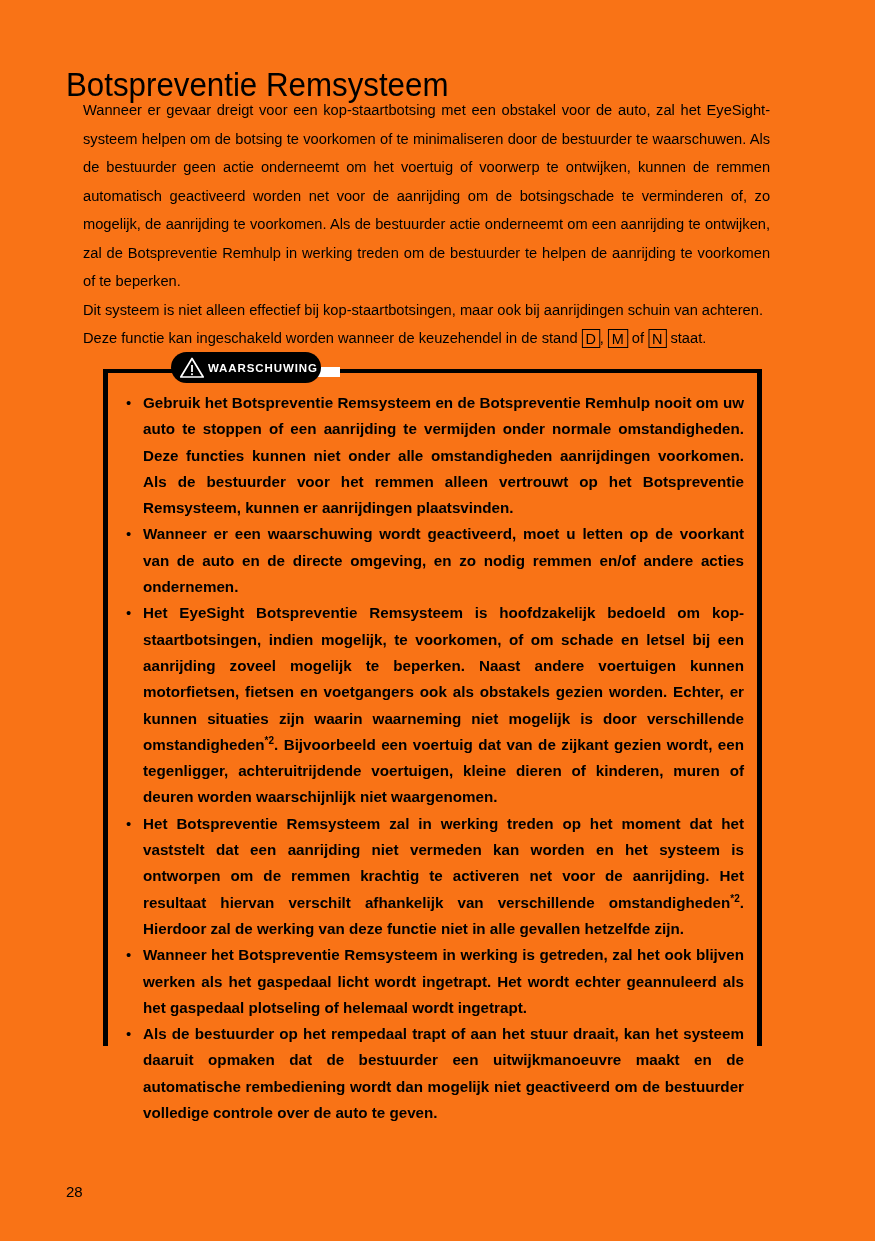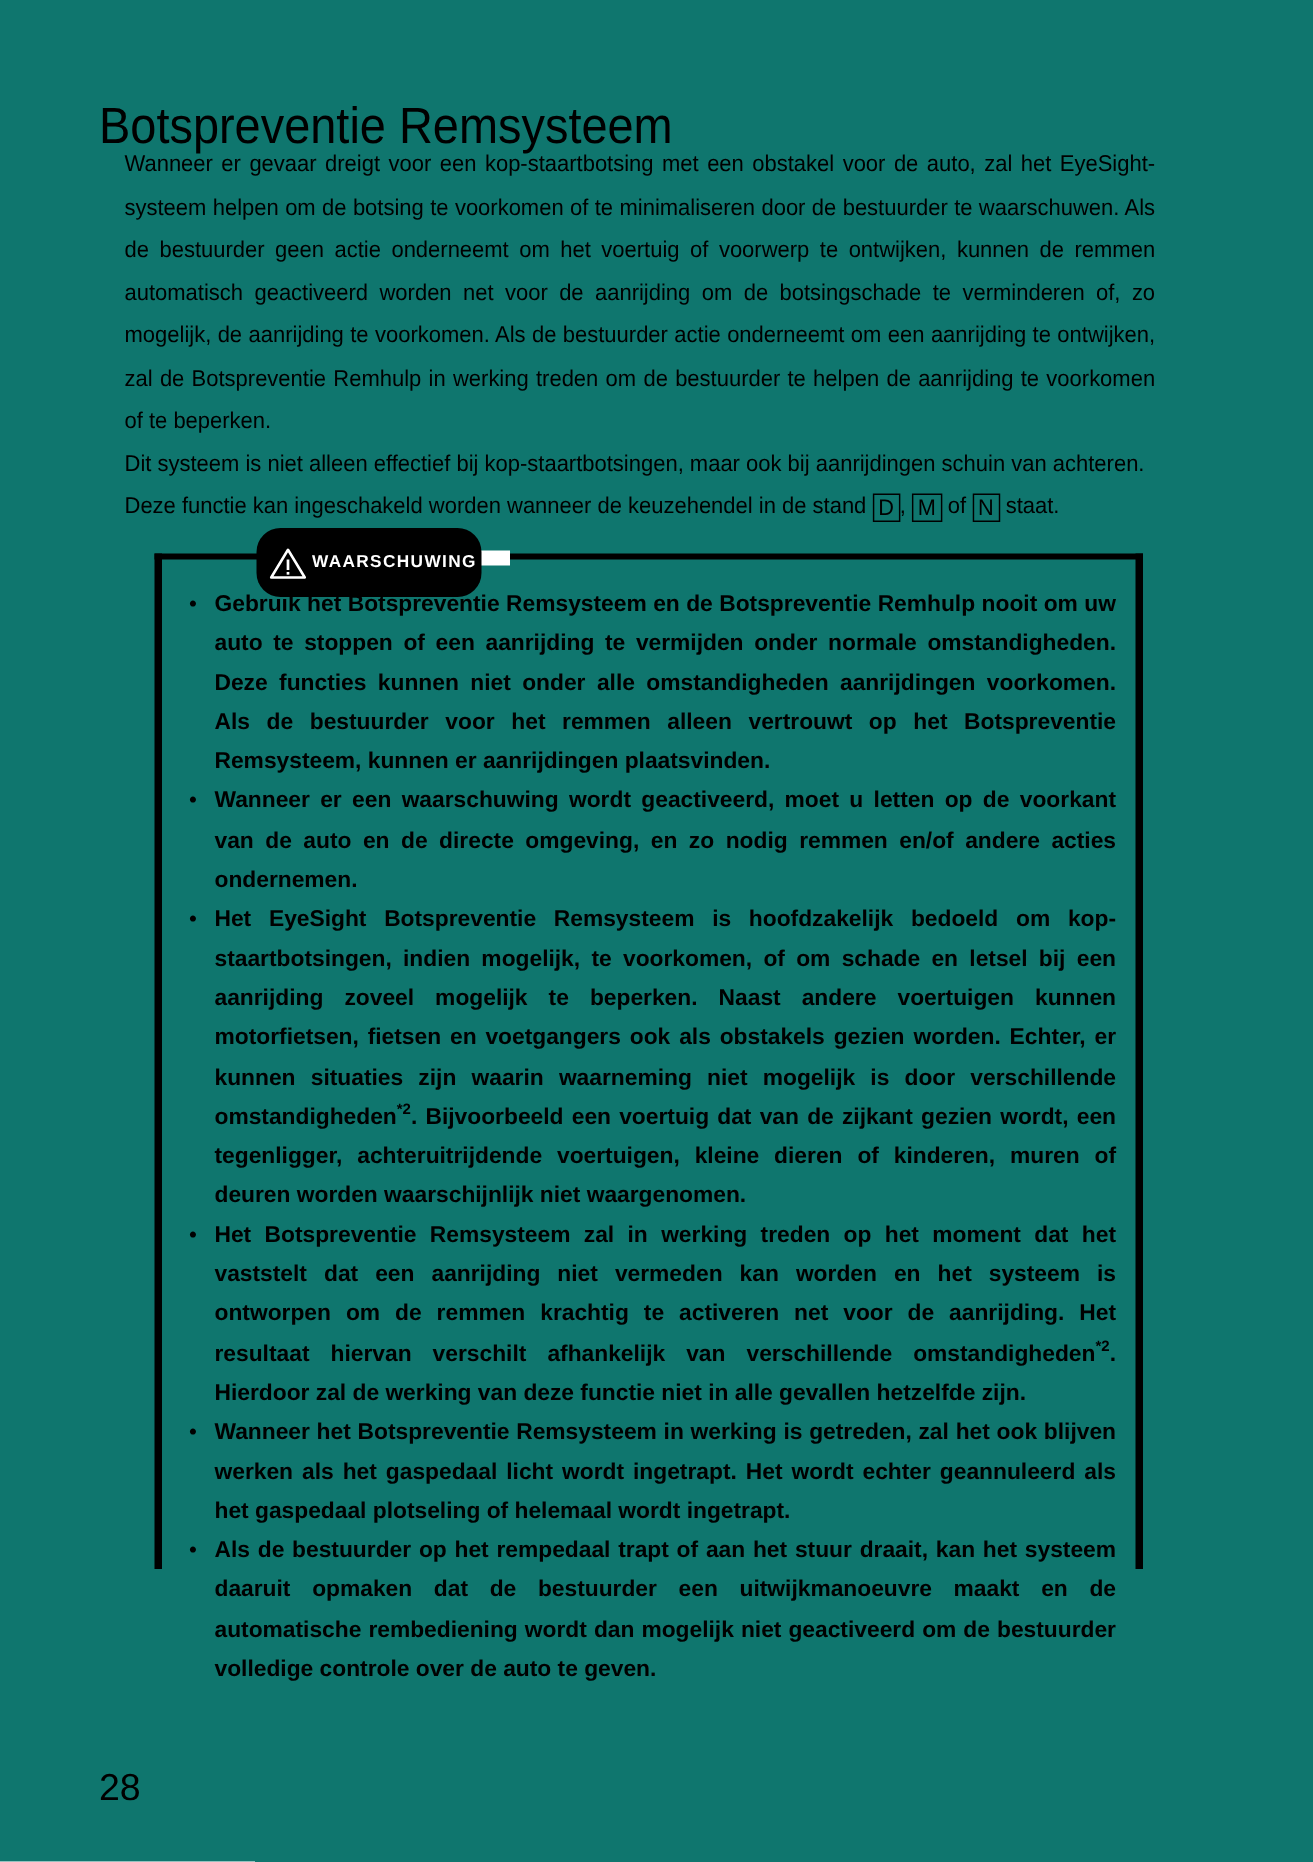"Botspreventie Remsysteem" .page { background: #0f766e -> #f97316 }
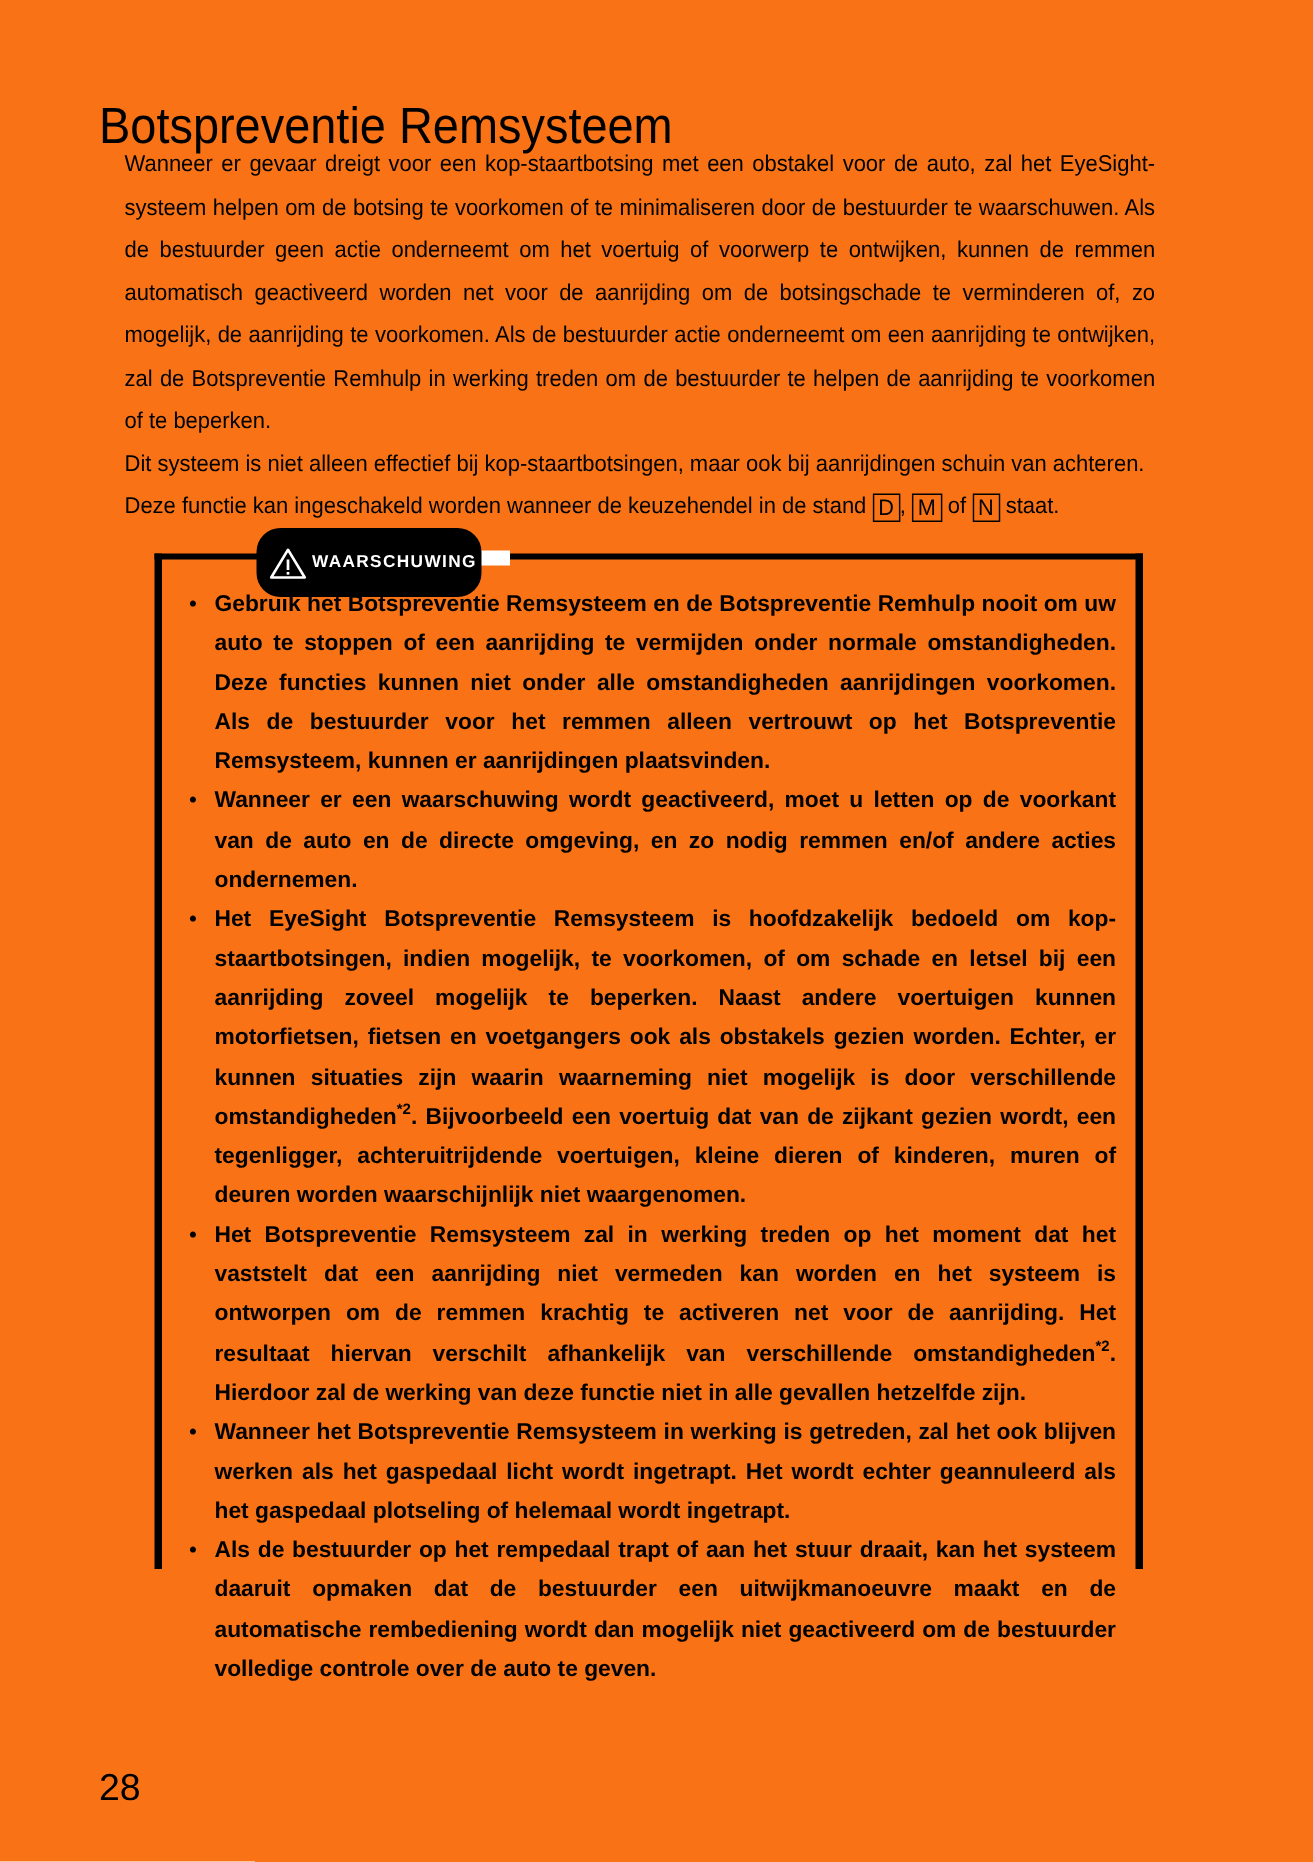"WAARSCHUWING" .warn-badge { height: 46px -> 31px }
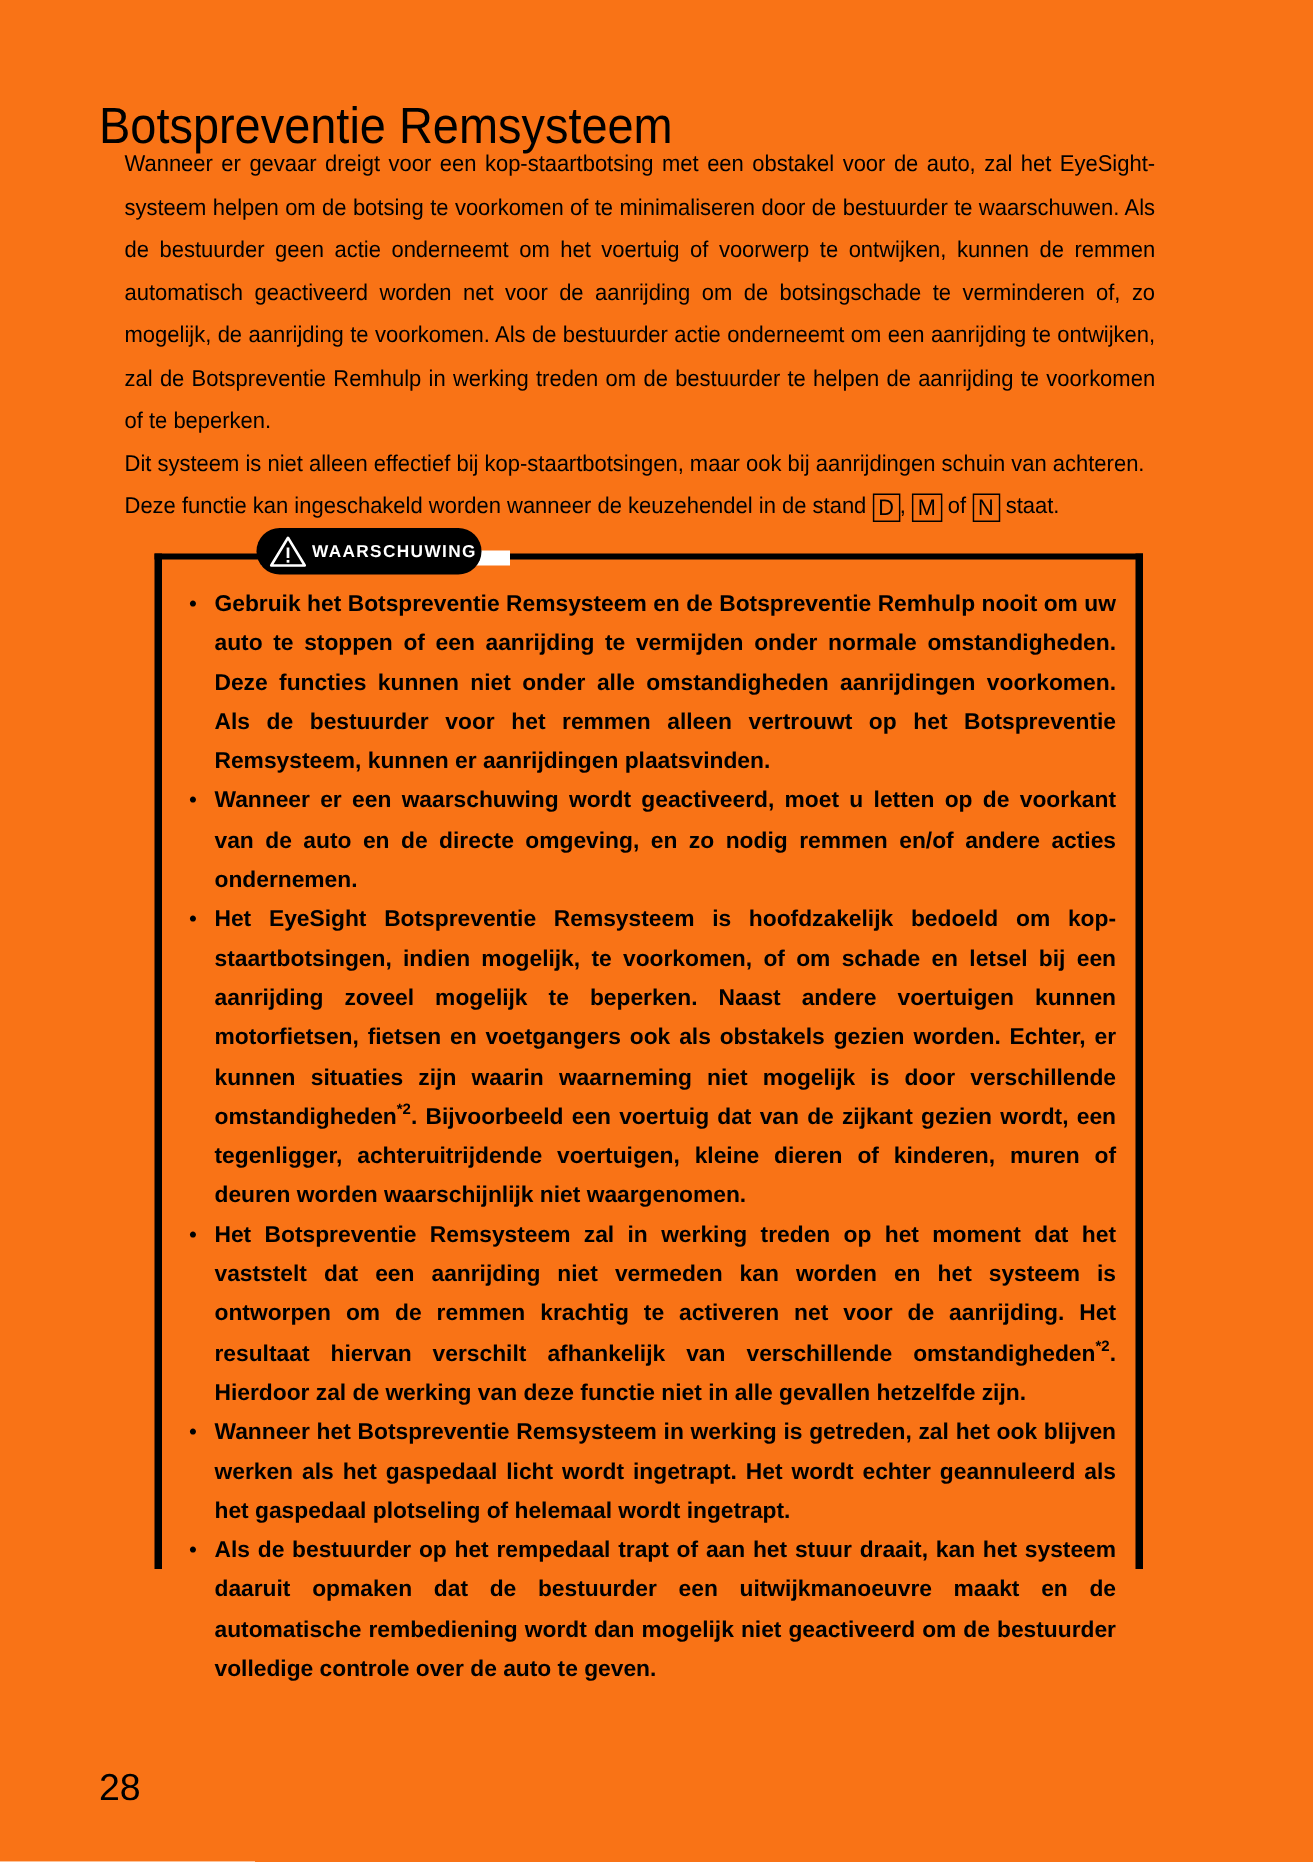"28" .page-number { font-size: 25px -> 15px }
